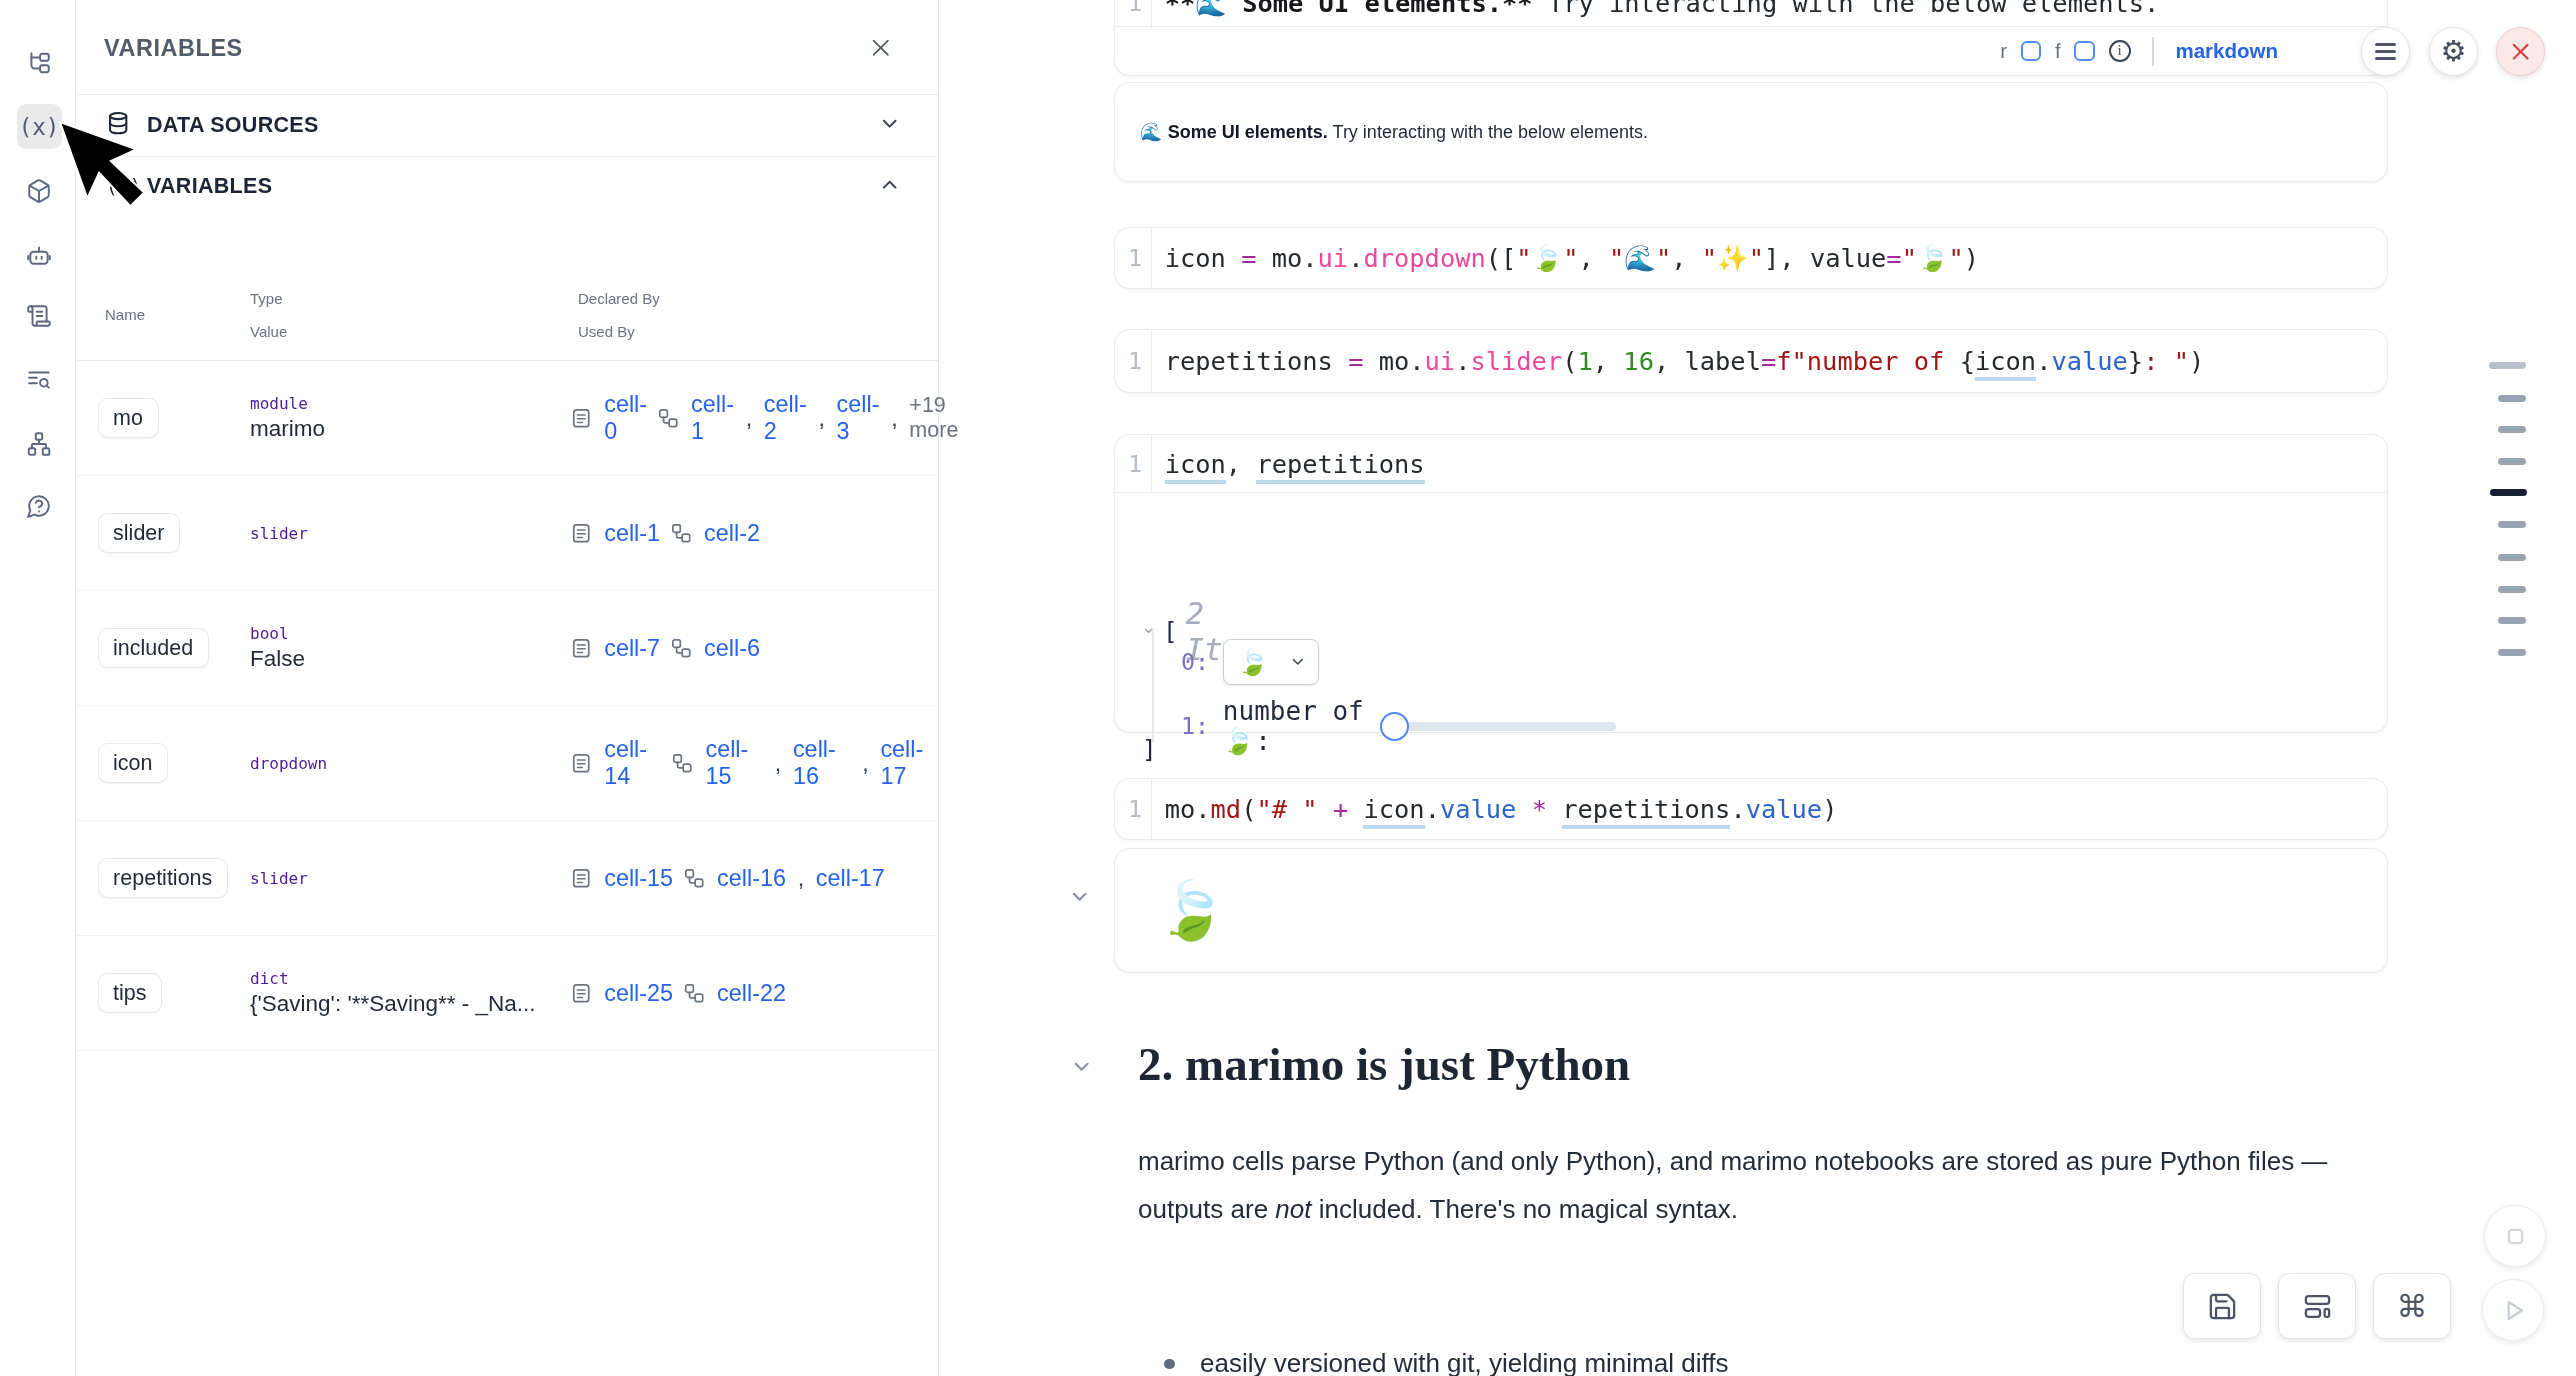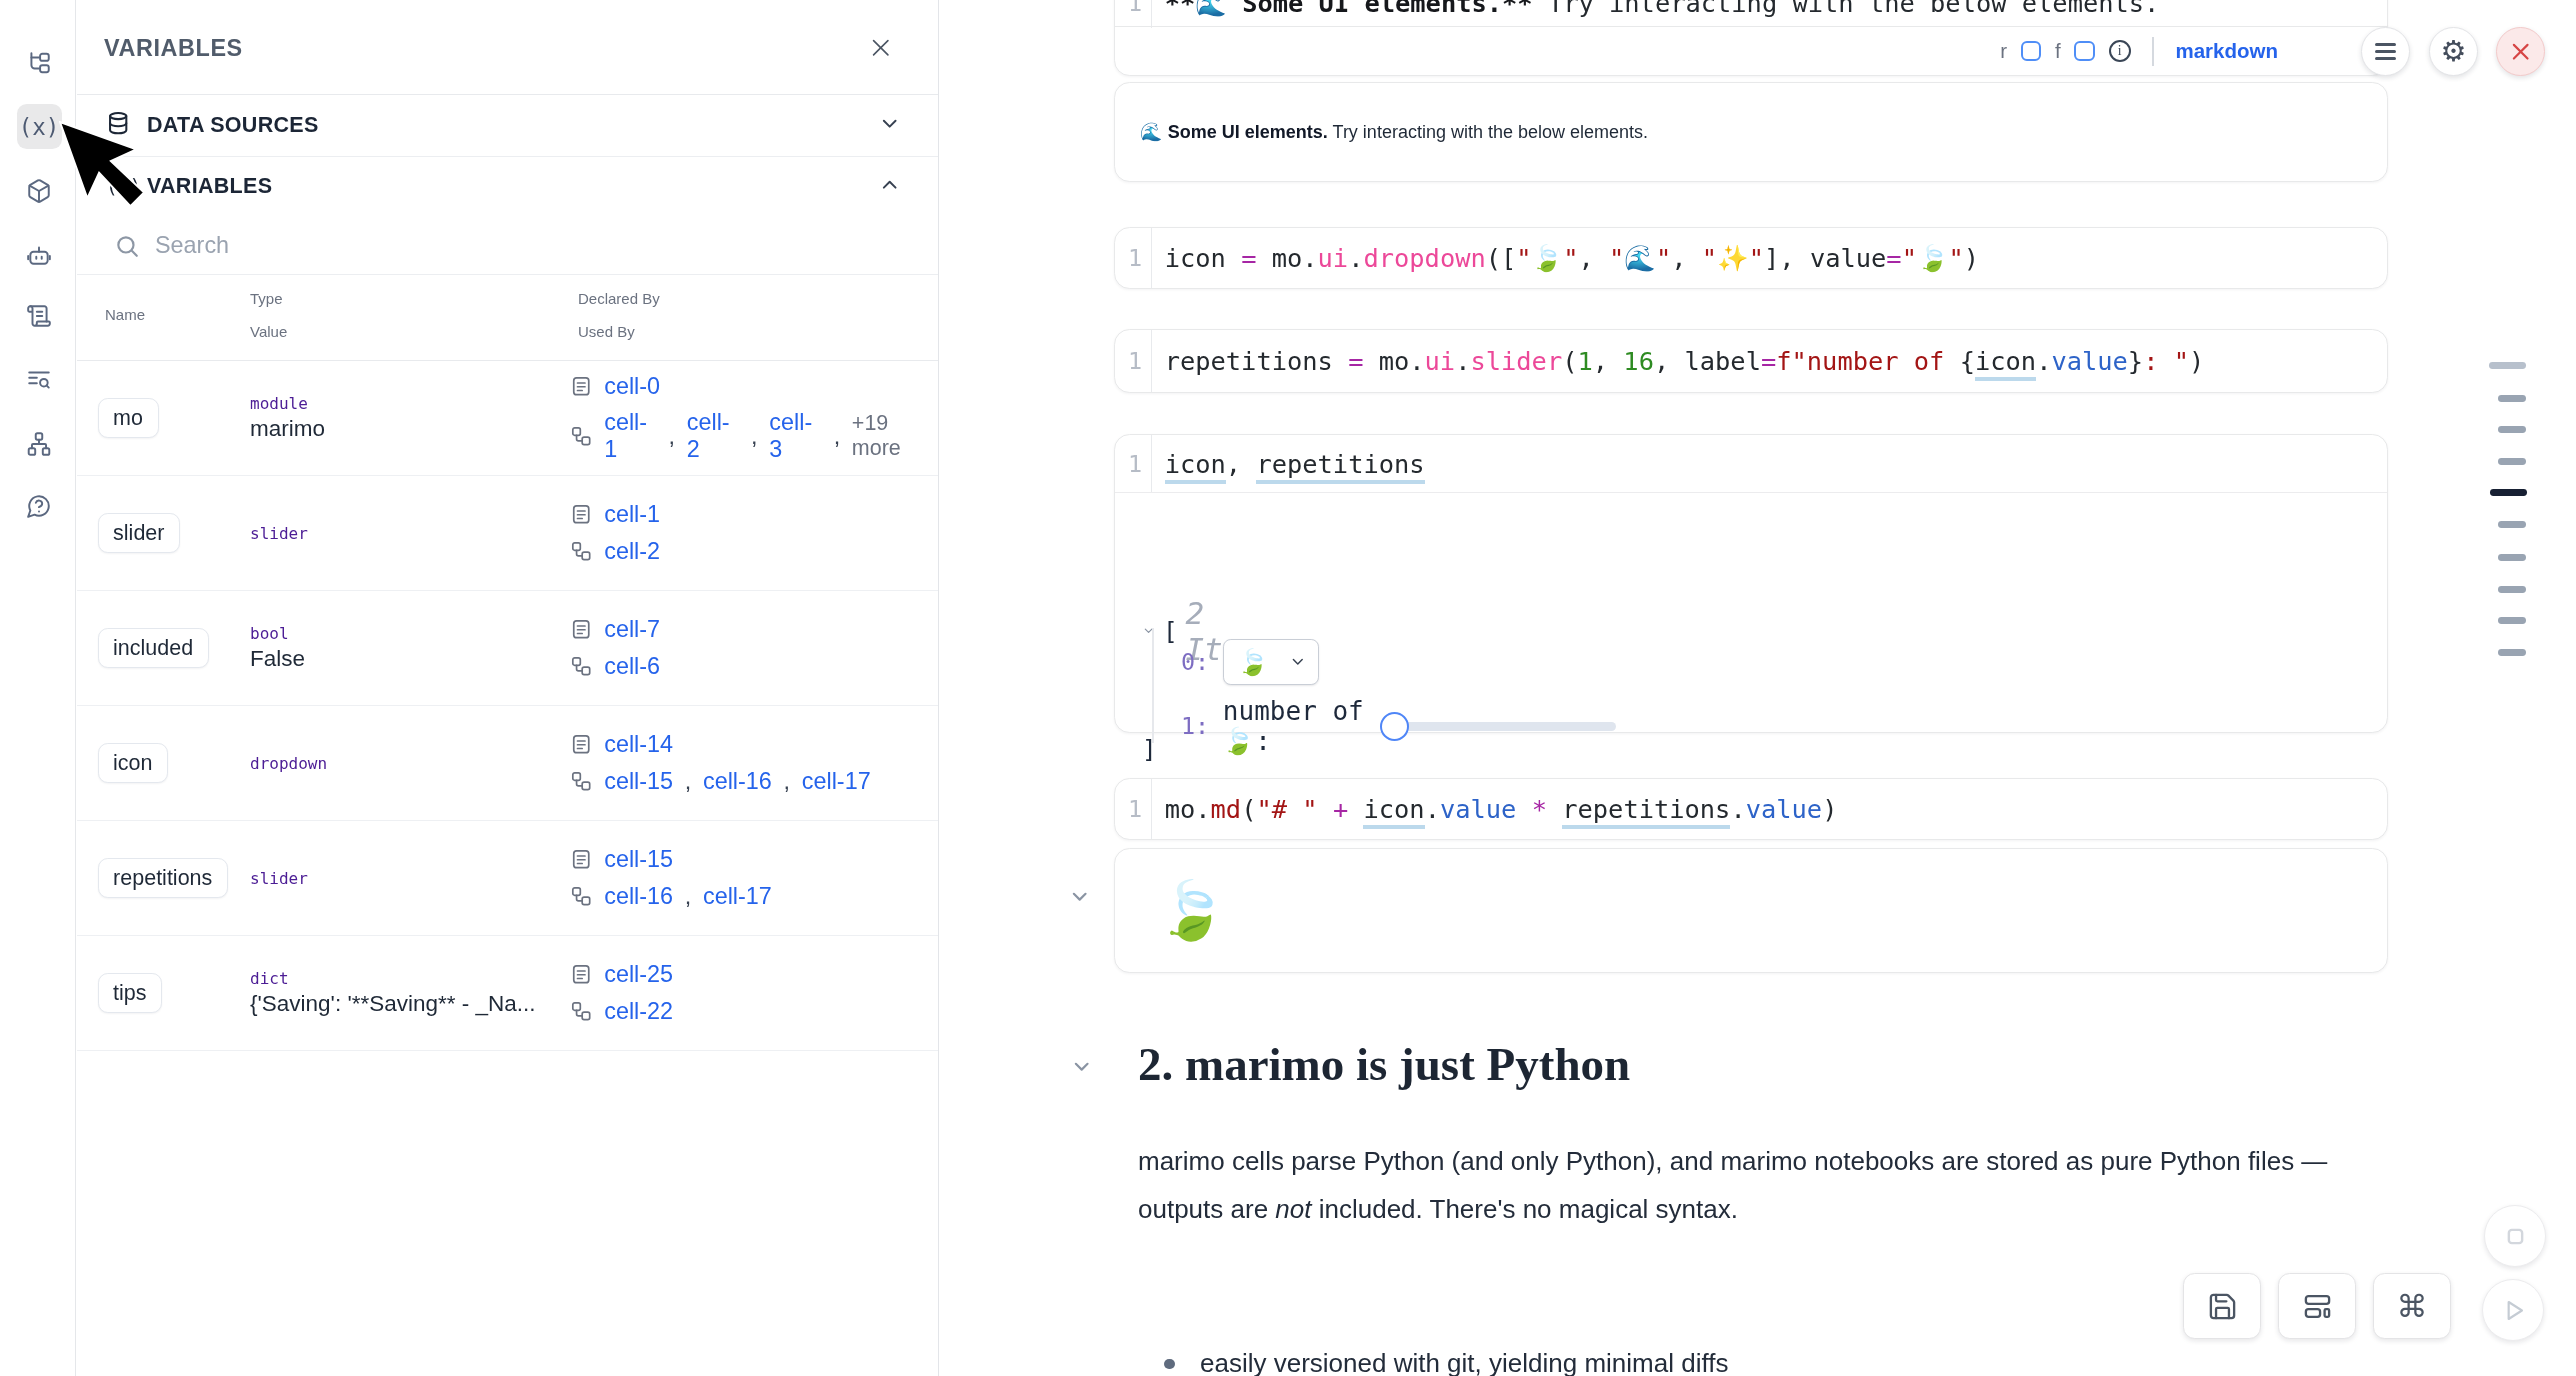"Search" div { html: <div> <svg> <circle></circle> <path></path> </svg> <input> </div> -> none }
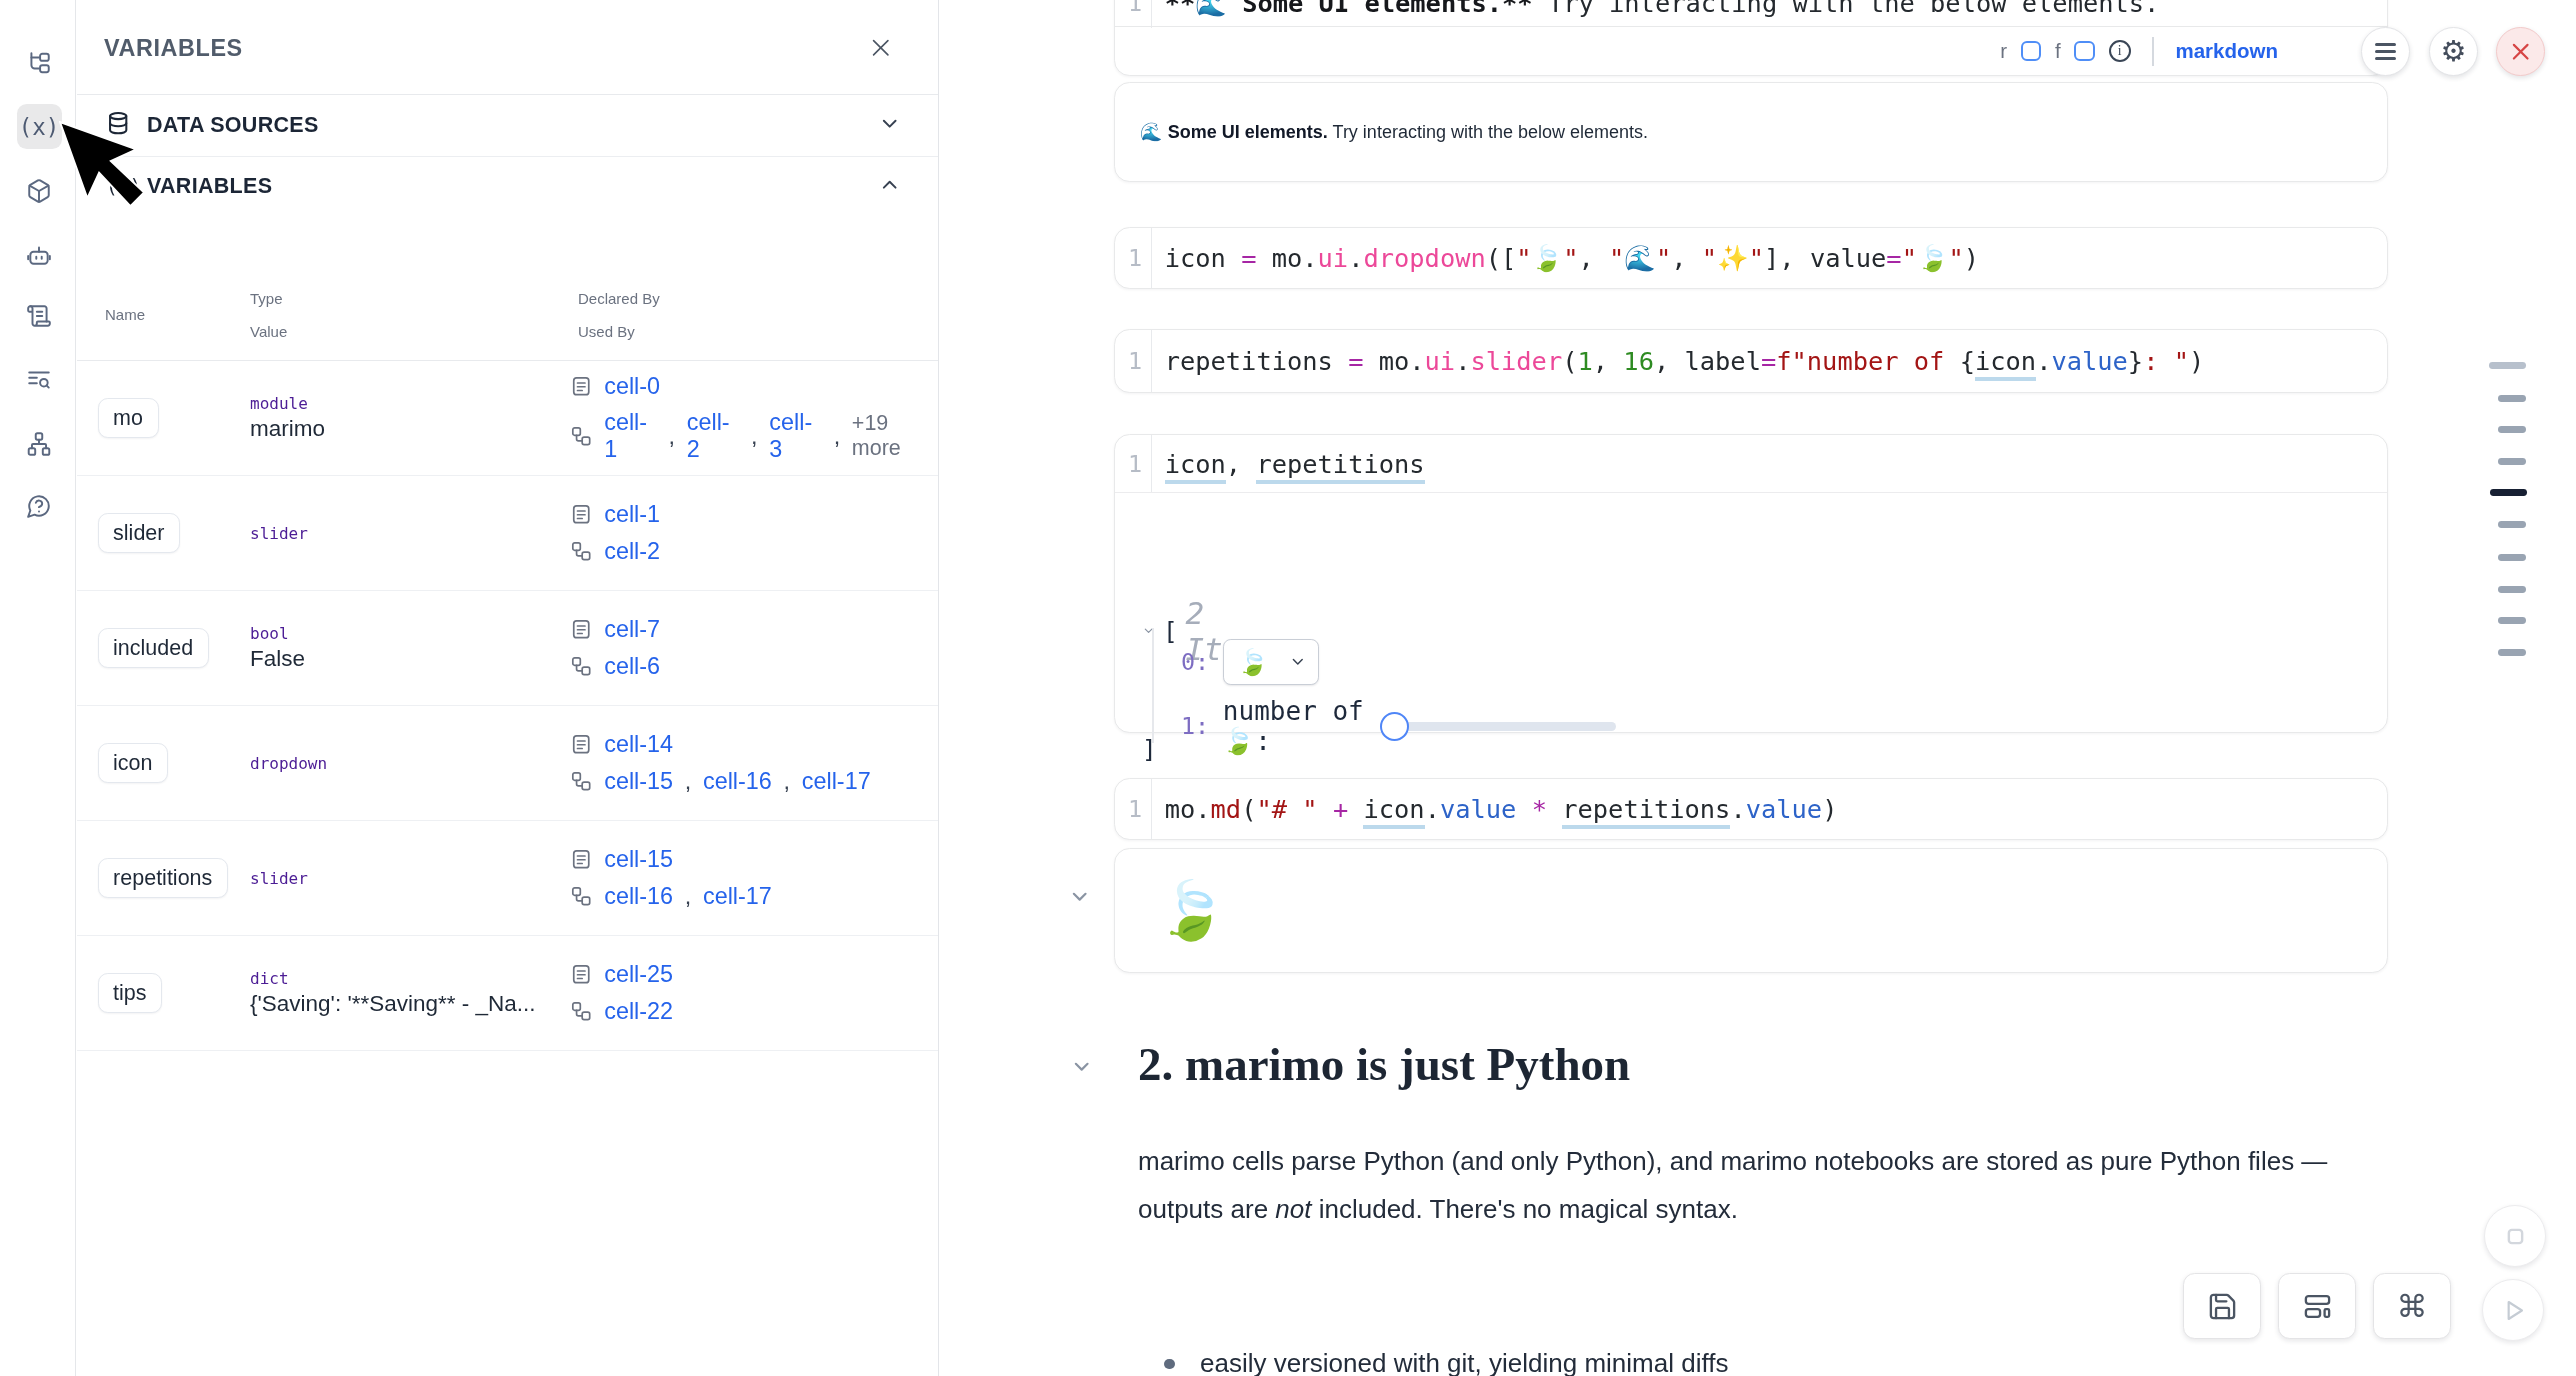"cell-0" .vlinks { flex-direction: column -> row }
